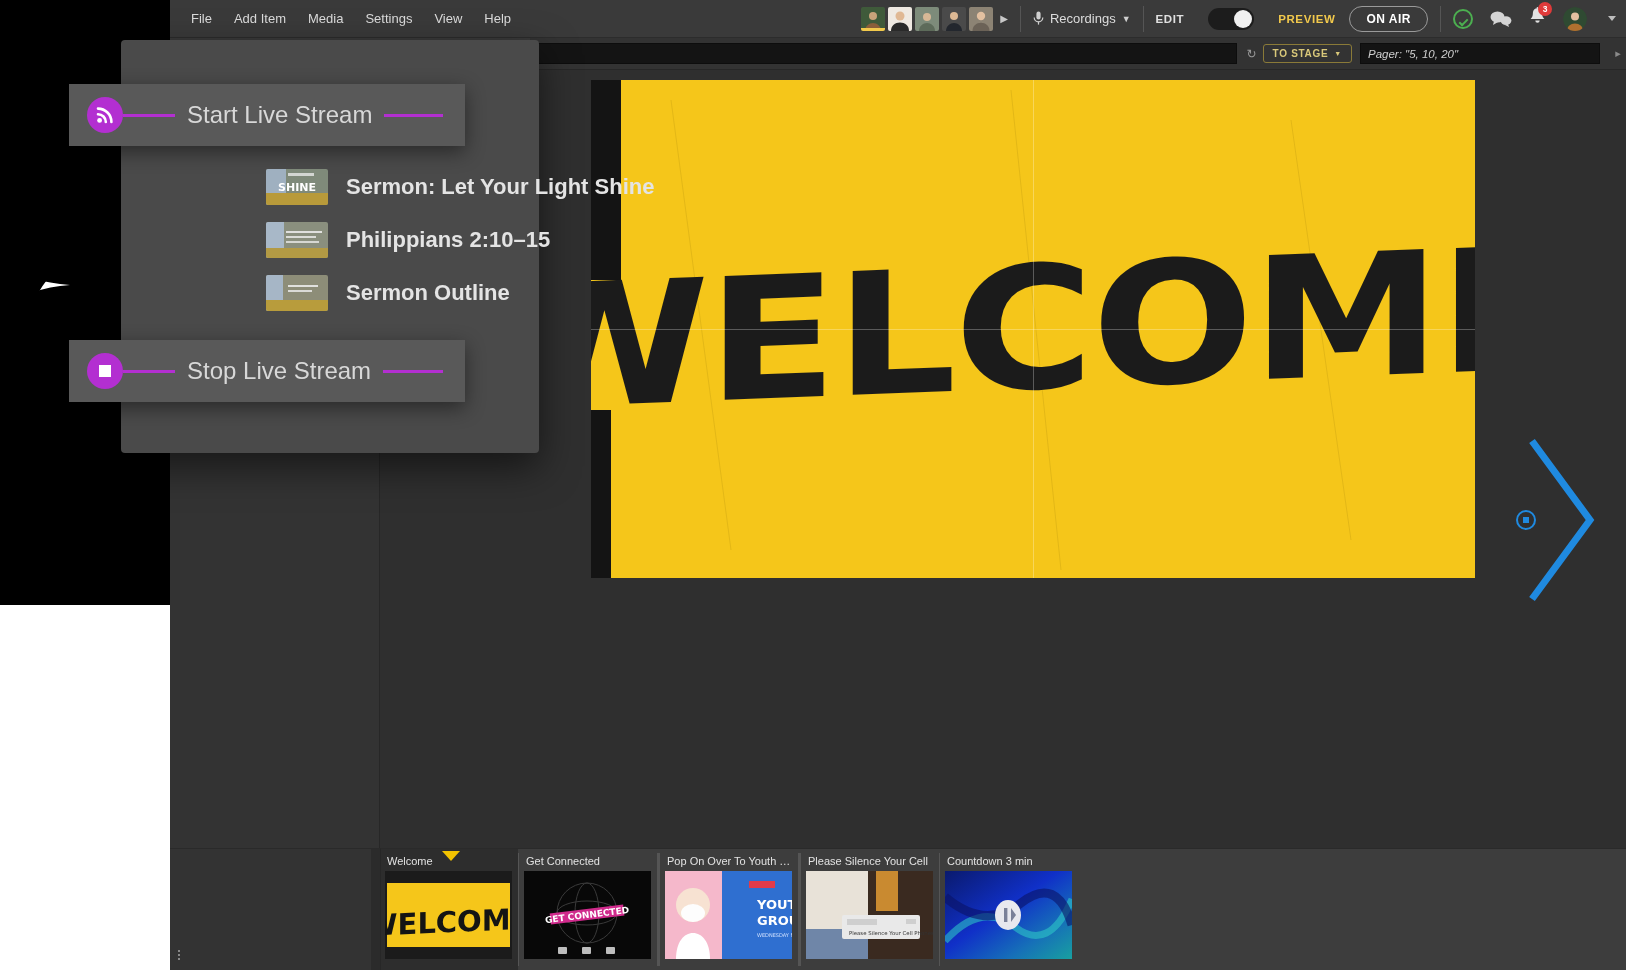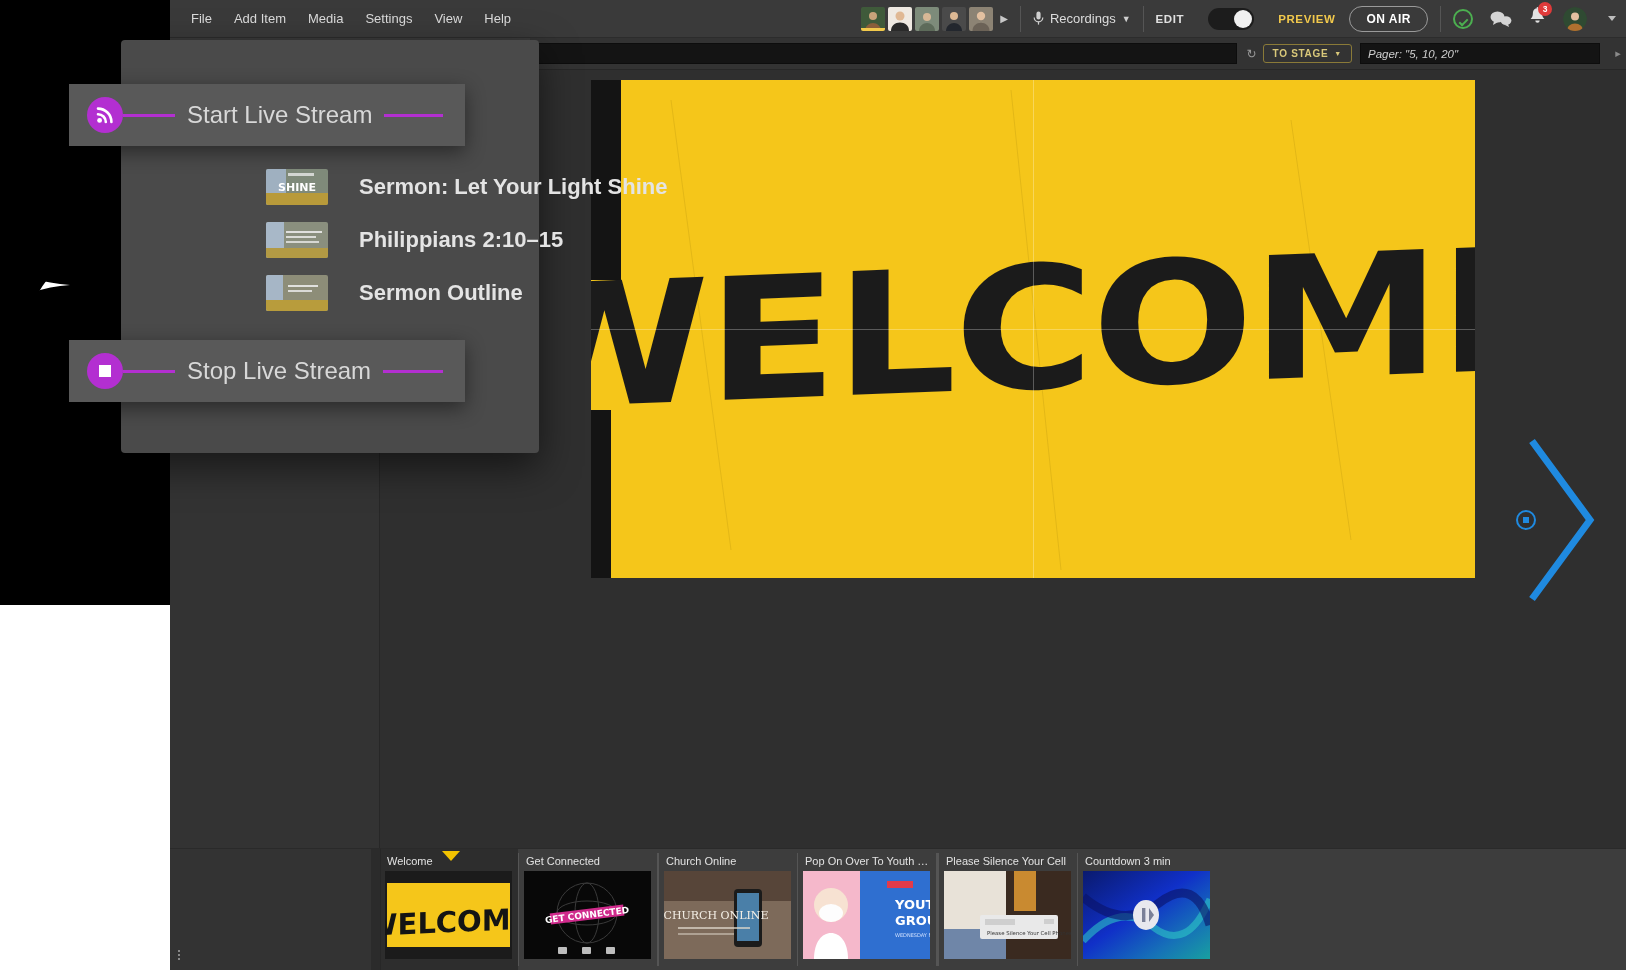"SHINE" .ov-item { gap: 31px -> 18px }
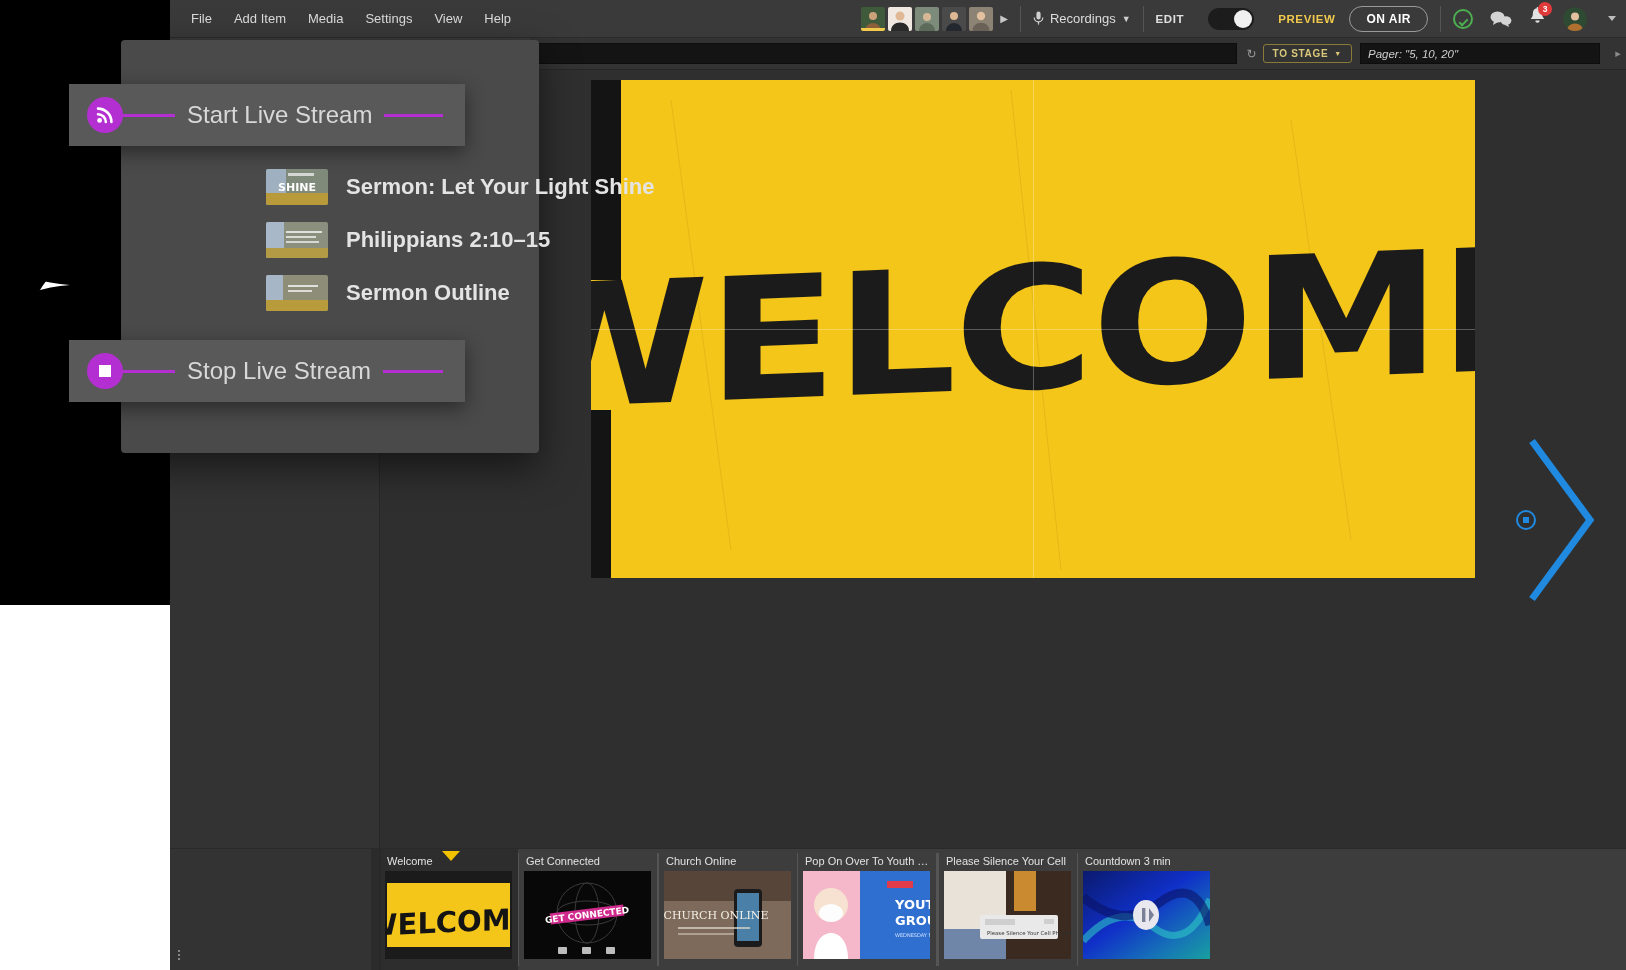"Church Online" div.ts-item { html: <div> <div>Church Online</div> <div> <svg> <rect></rect> <rect></rect> <rect></rect> <rect></rect> <text>CHURCH ONLINE</text> <rect></rect> <rect></rect> </svg> </div> </div> -> none }
